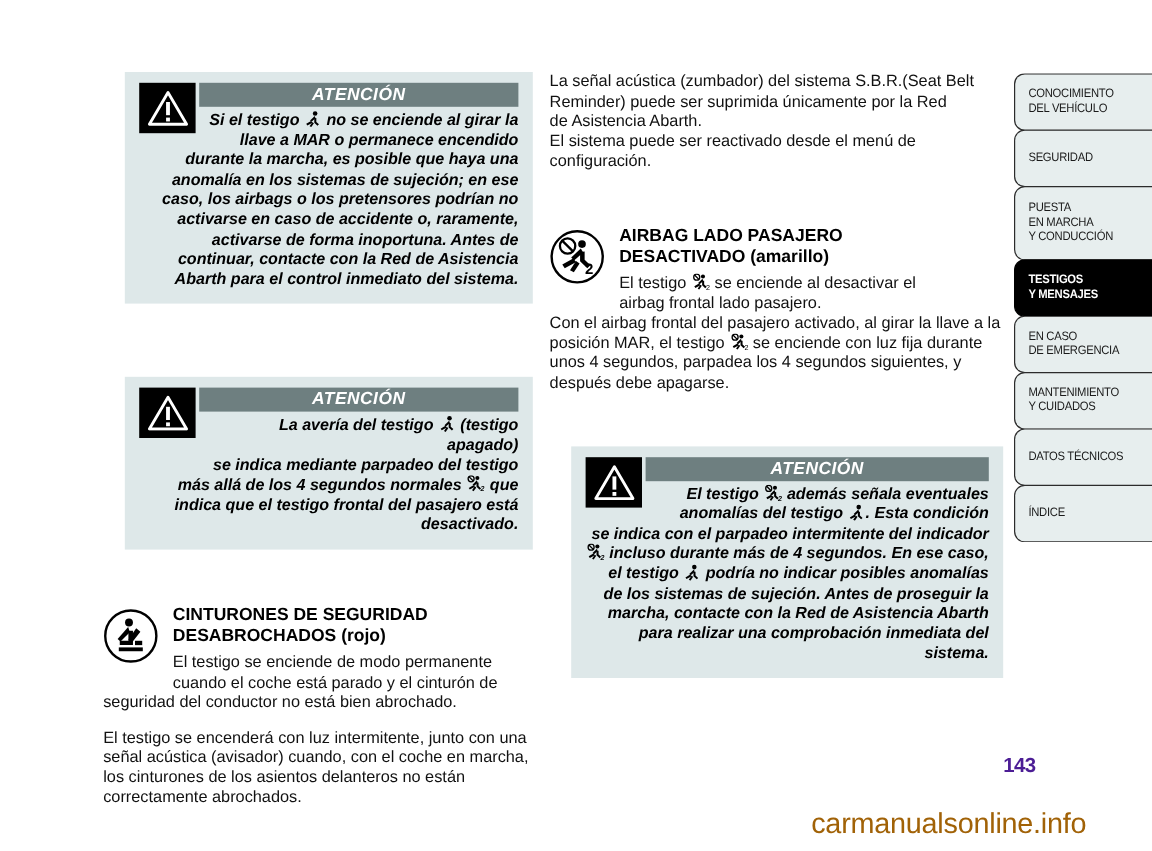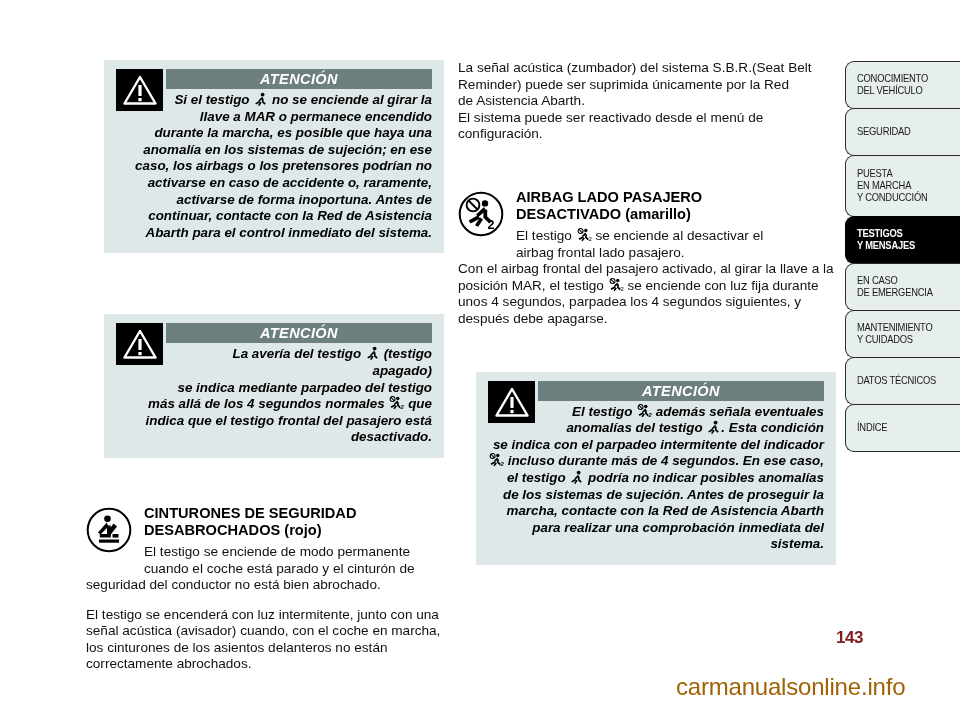"143" #pageno { color: #7f1d1d -> #4c1d95 }
